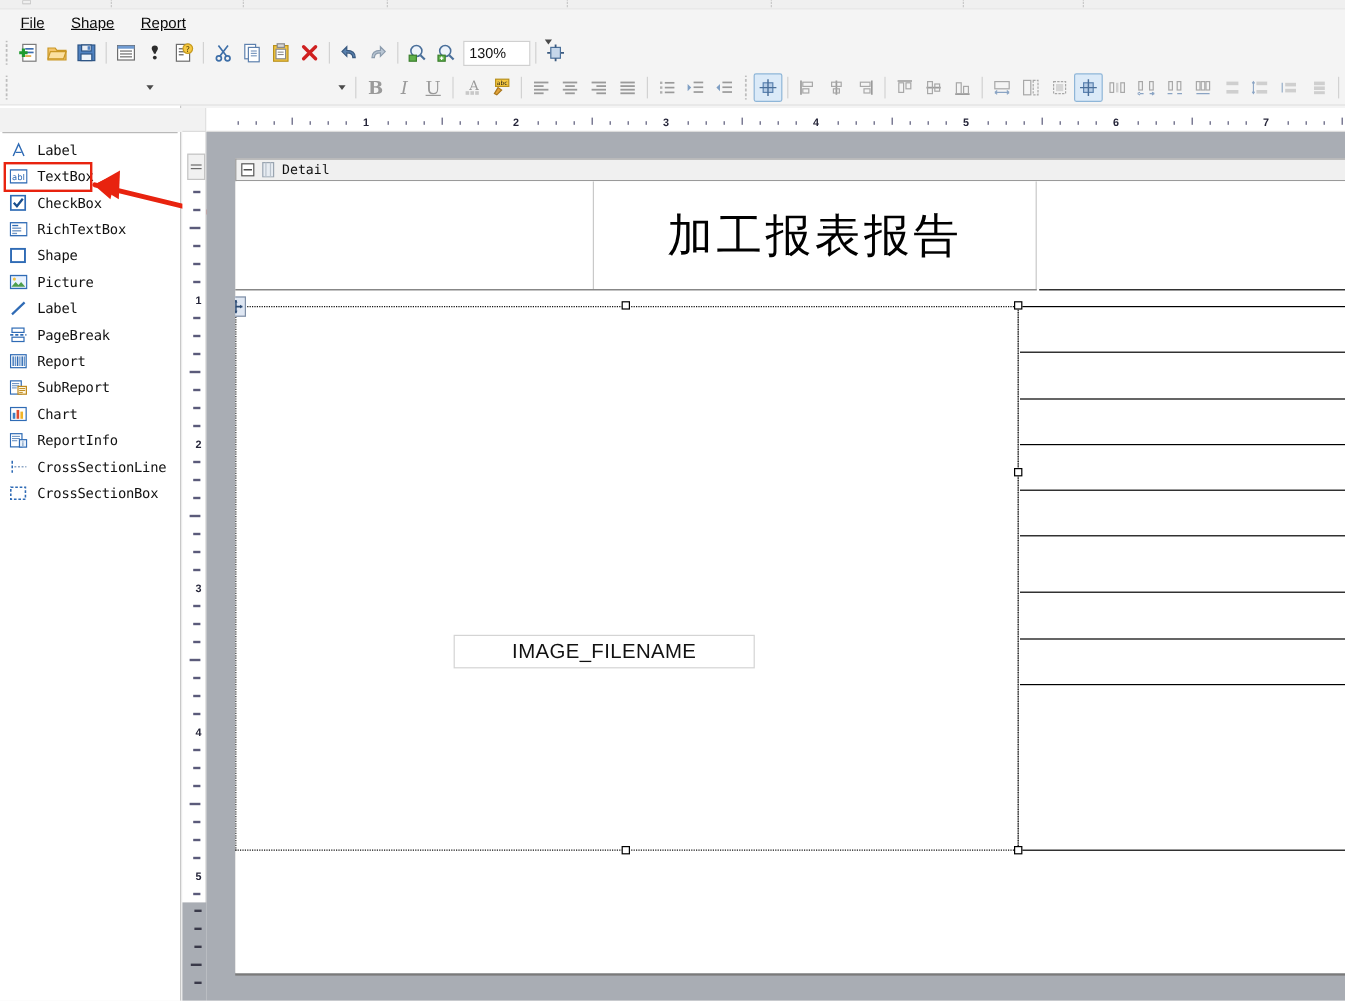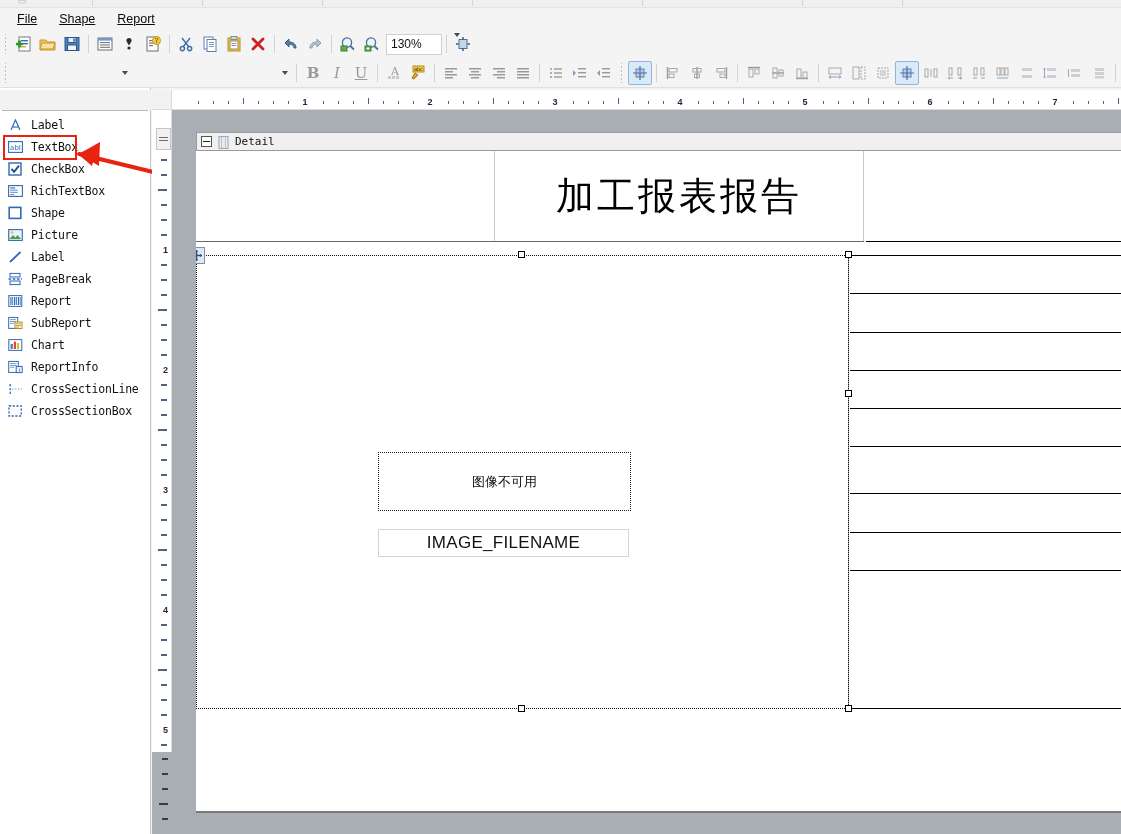"图像不可用" div.img-ph { html: <div> <span>图像不可用</span> </div> -> none }
